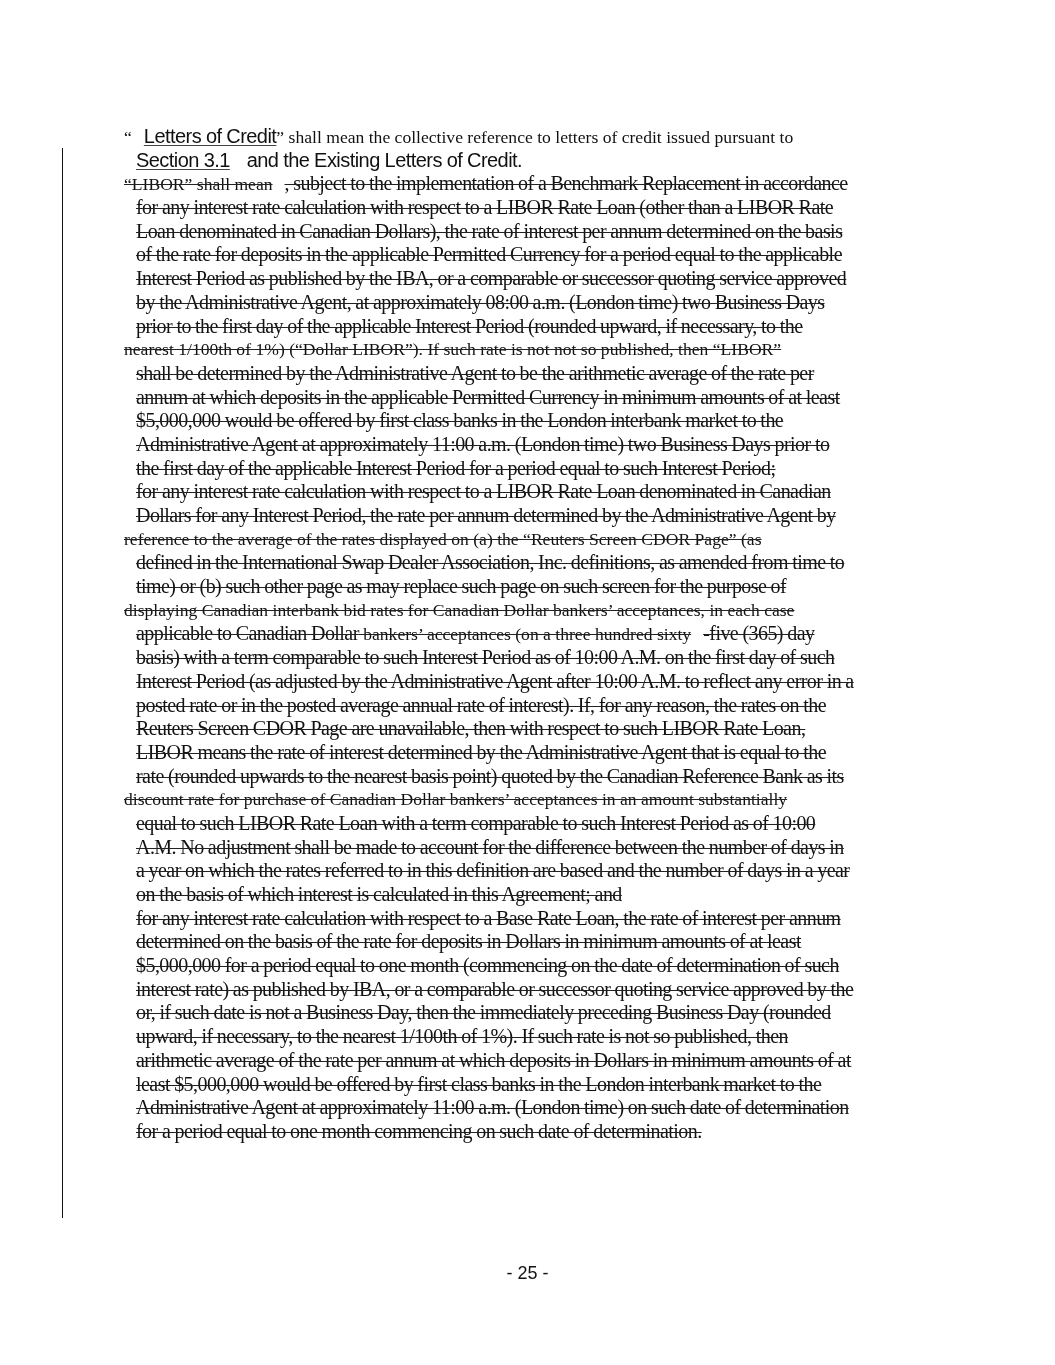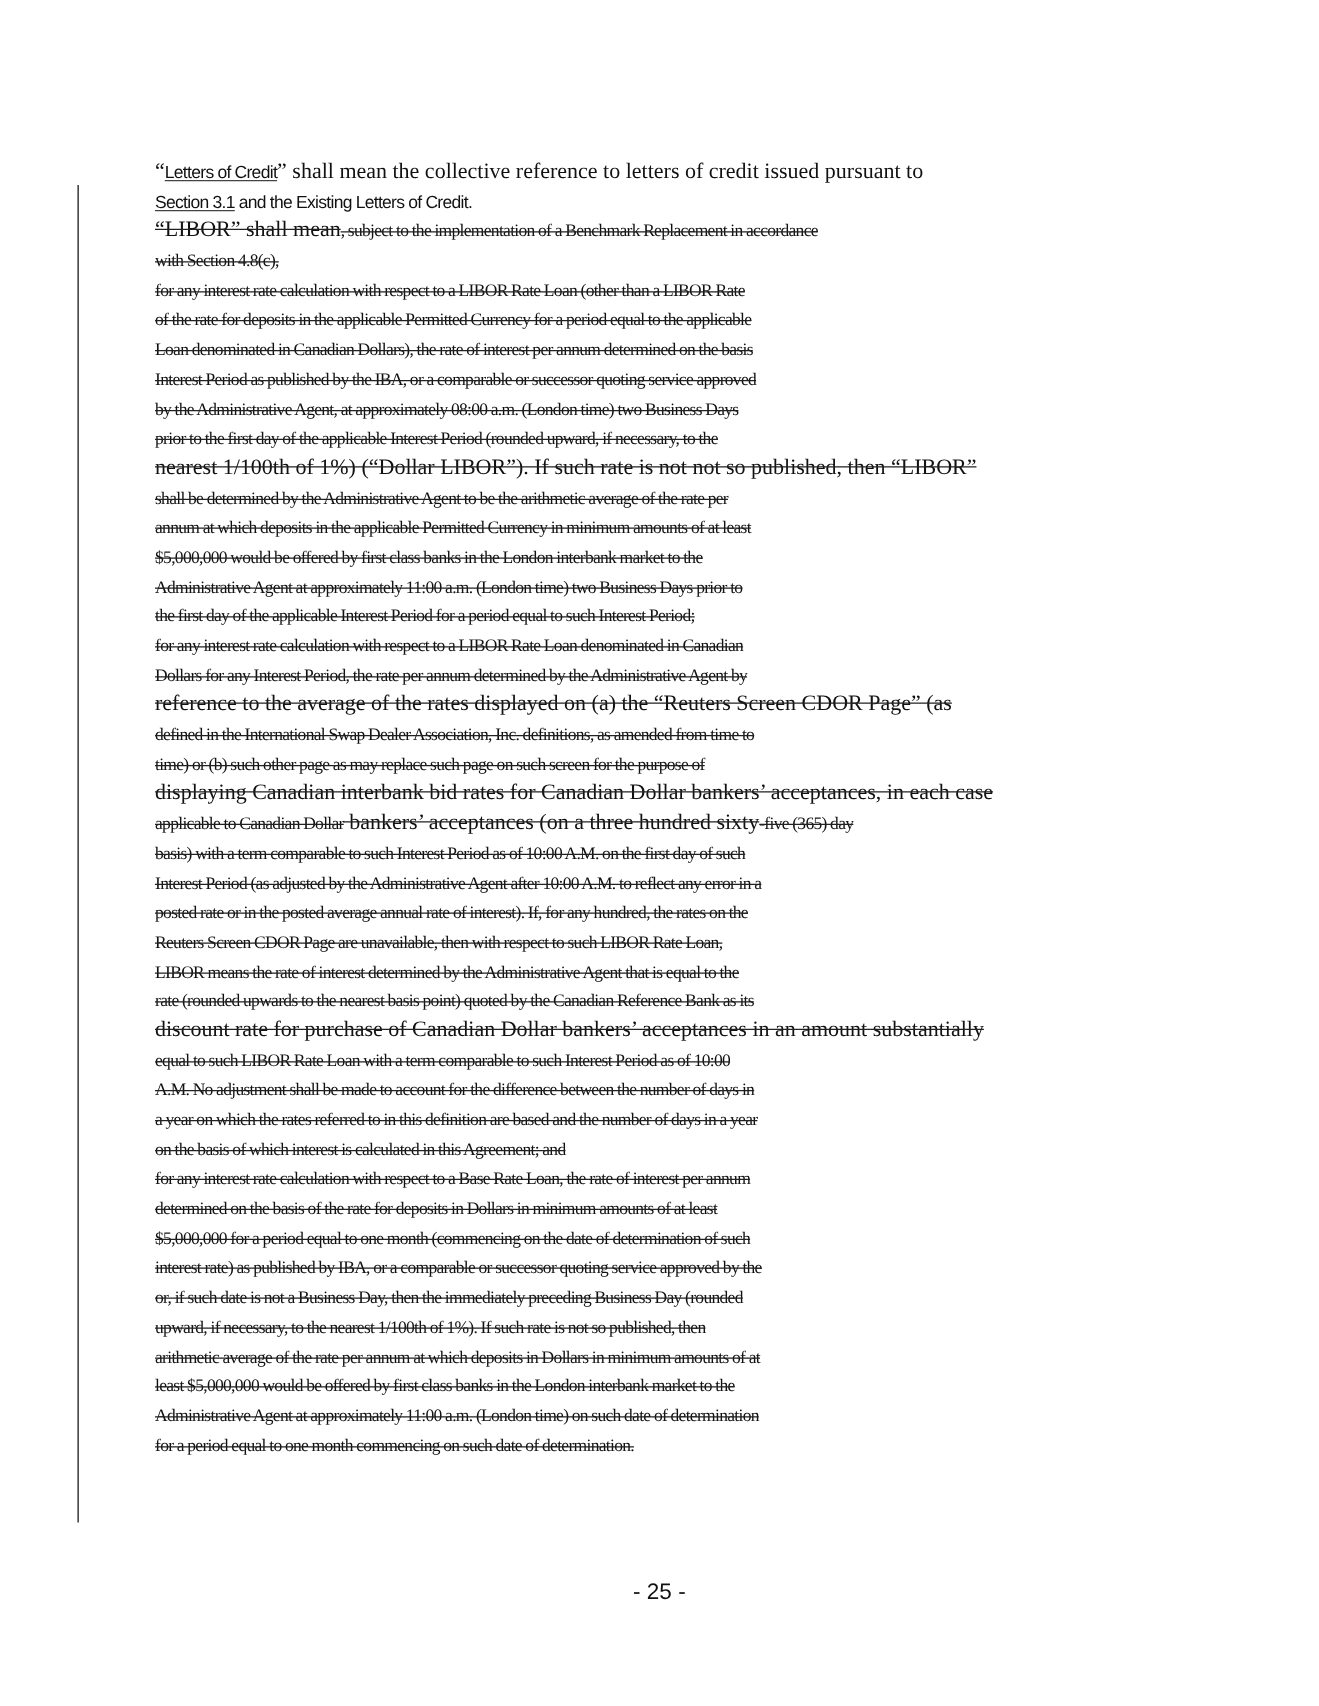"Letters of Credit" .sans { font-size: 14px -> 20px; margin-left: none -> 12px }
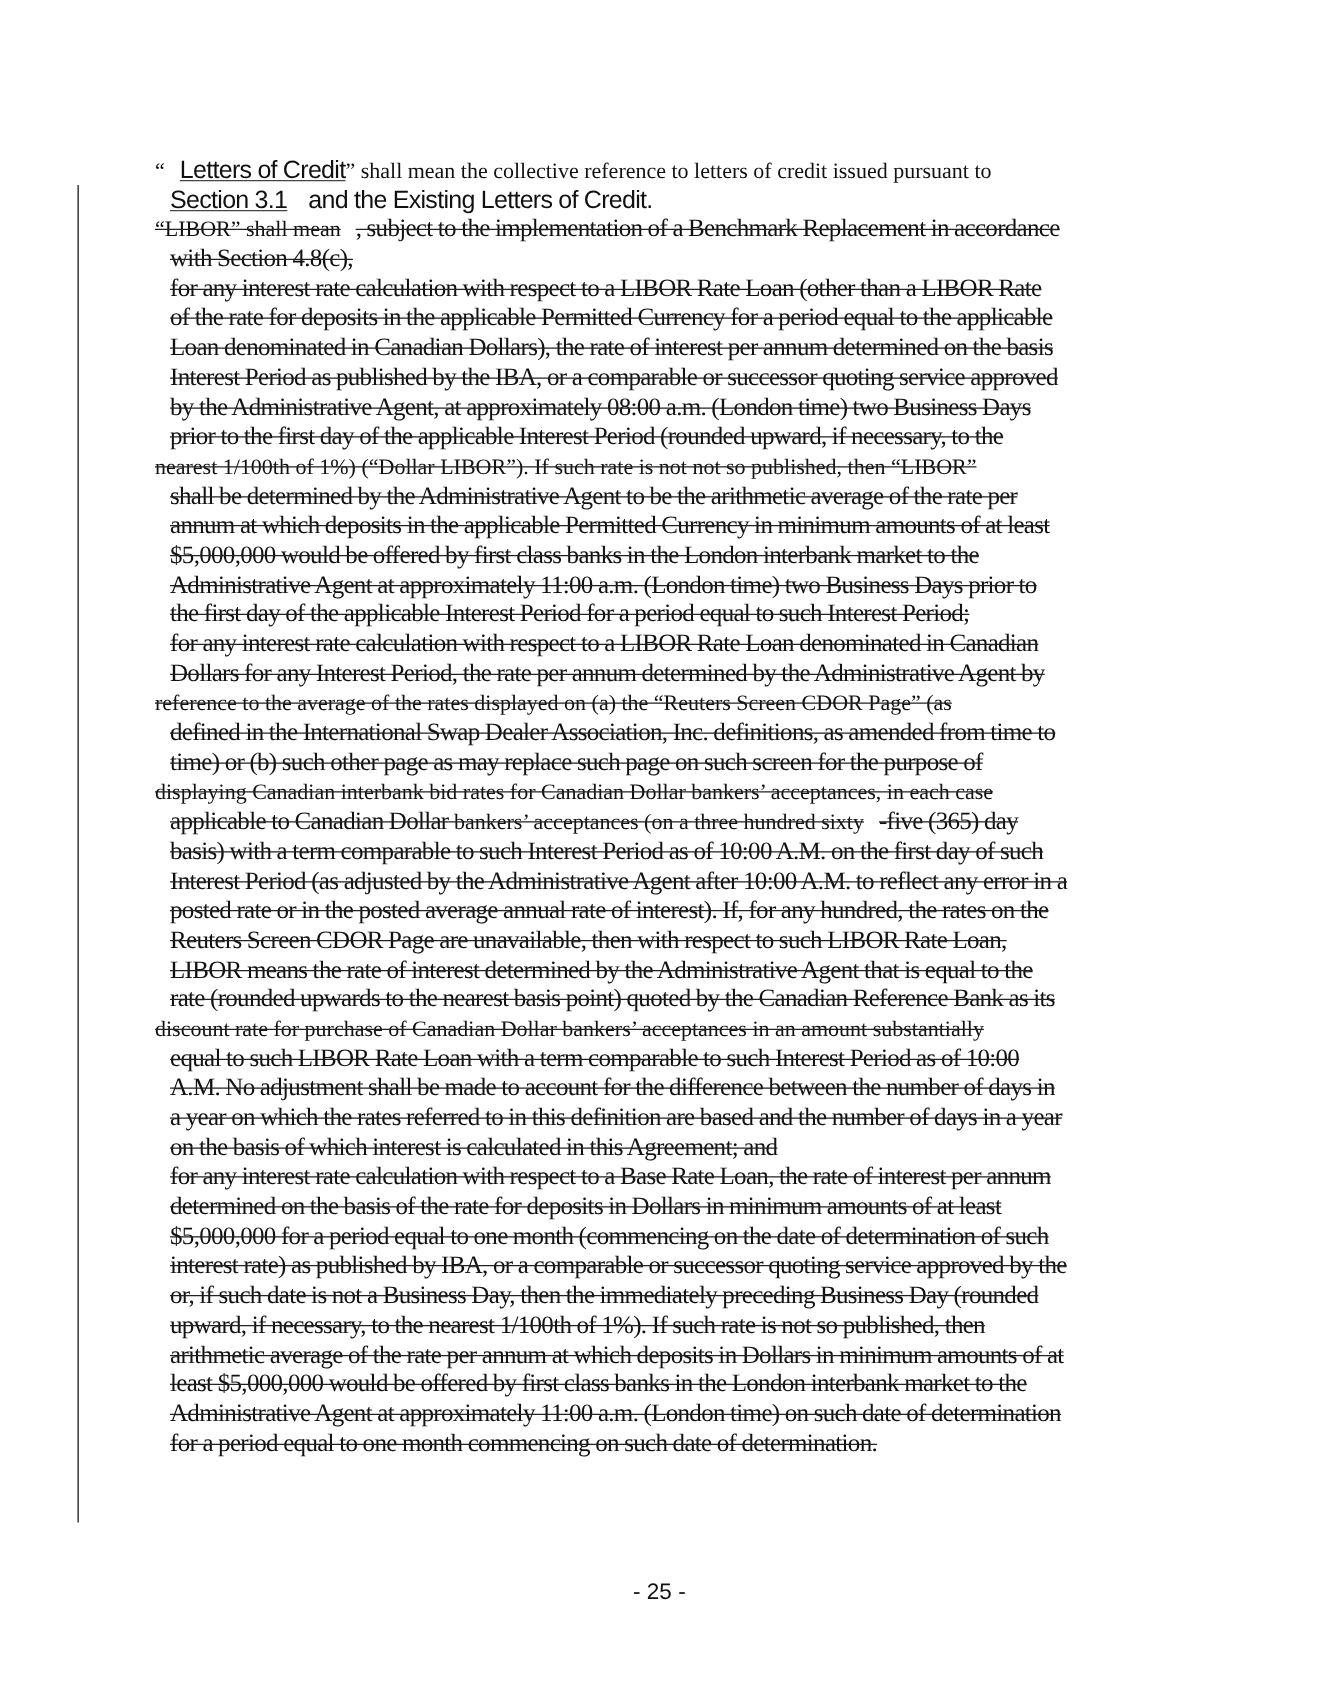"with Section 4.8(c)," div.line { html: <div><span>with Section 4.8(c),</span></div> -> none }
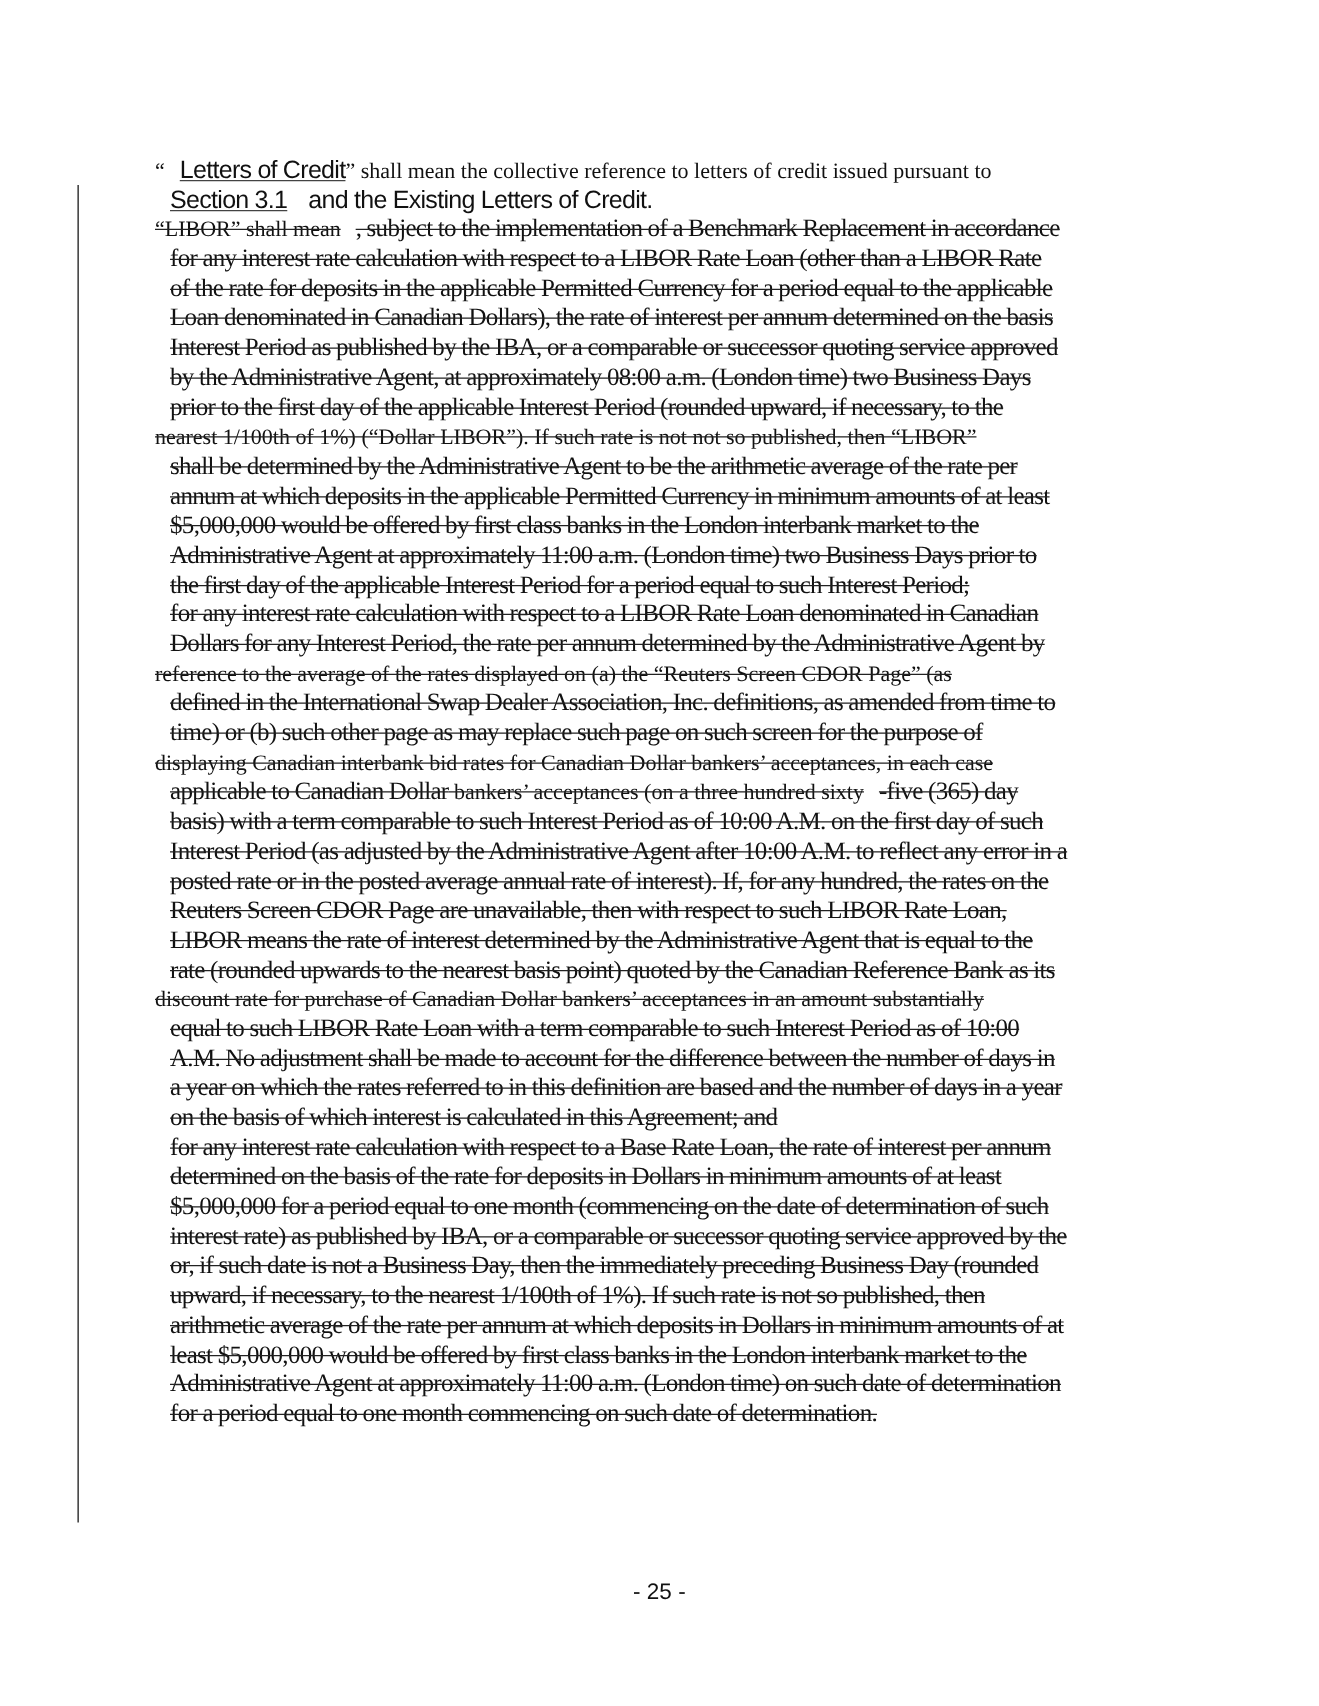"of the rate for deposits" div.line { order: before "Loan denominated in Canadian Dollars)," -> after "Loan denominated in Canadian Dollars)," }
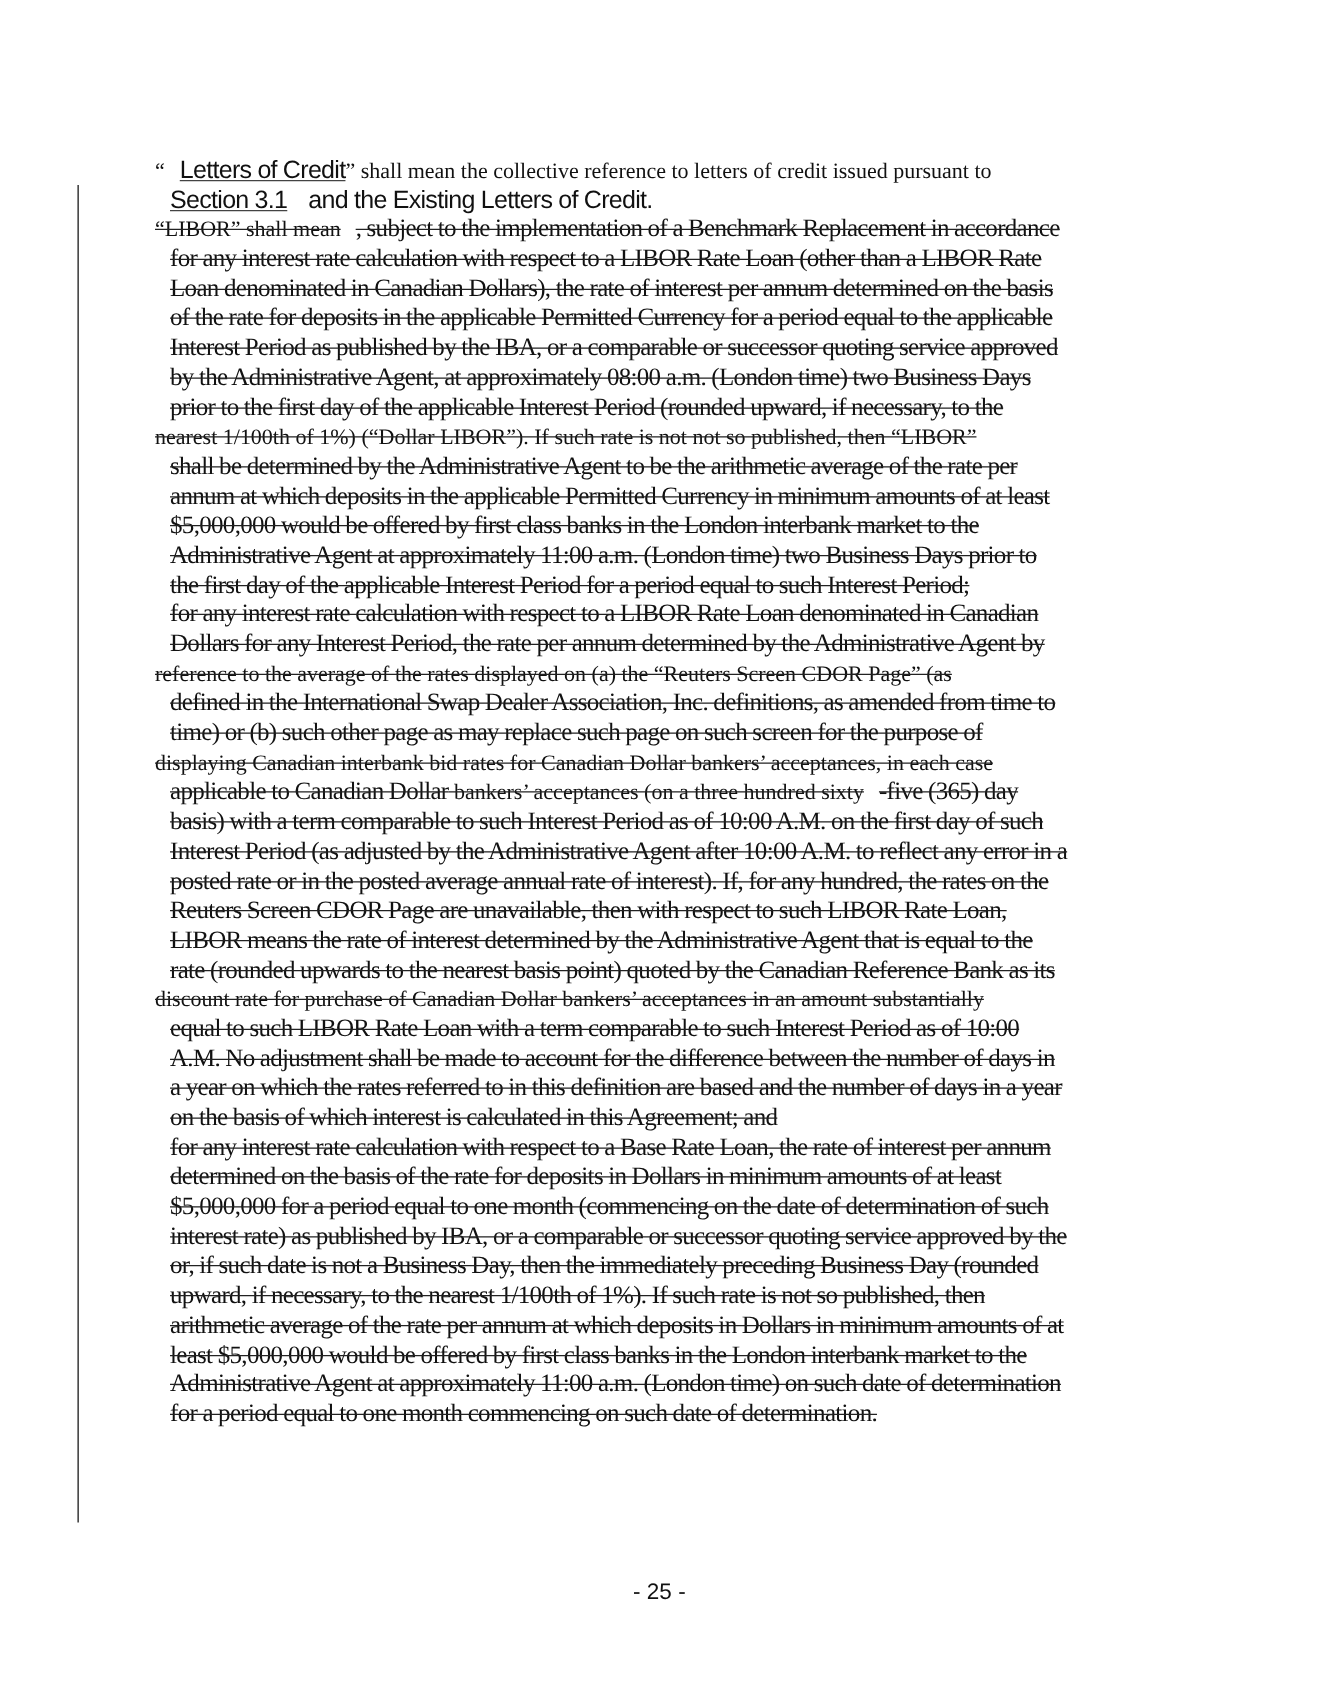"posted rate or in the" span.sans { text: hundred -> reason }
